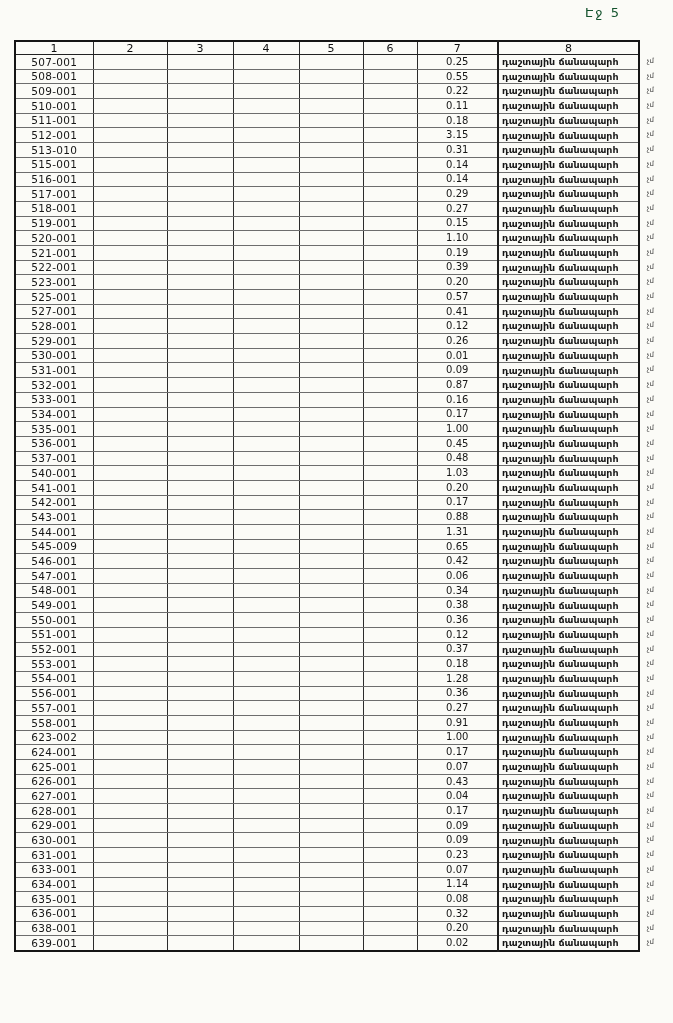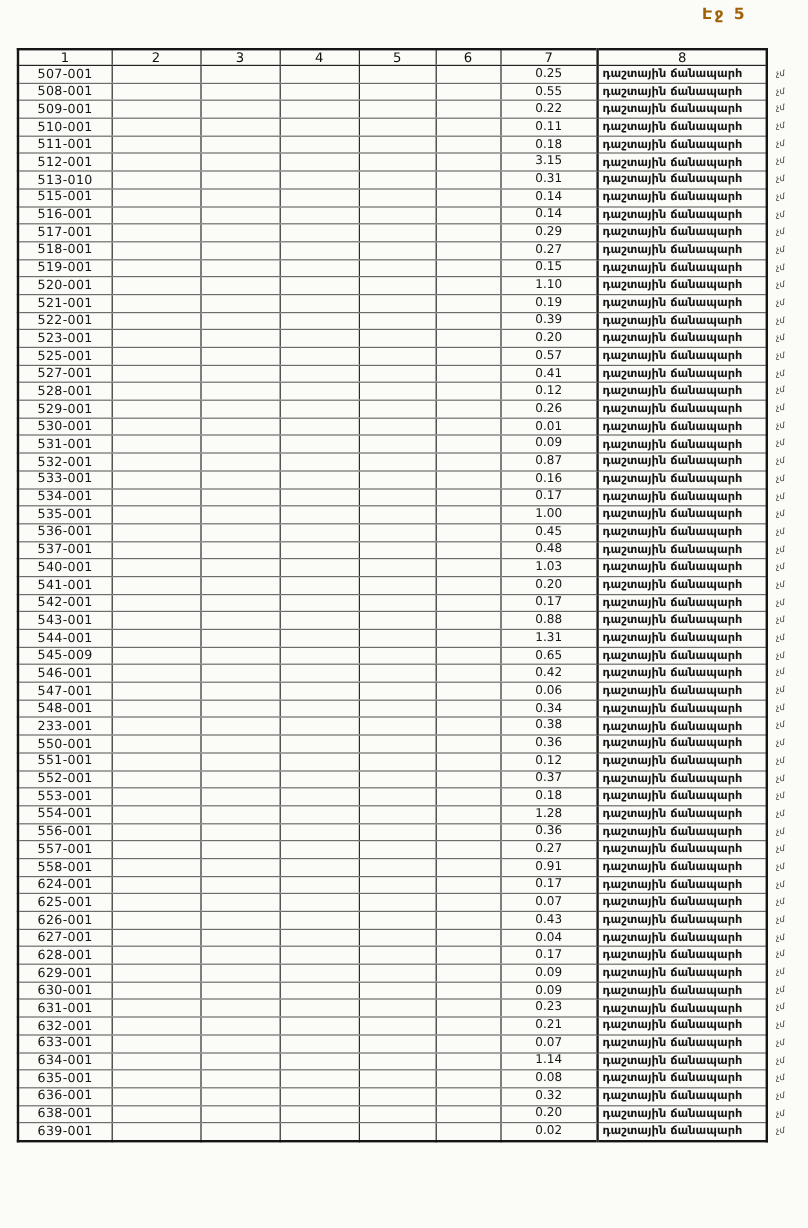"Էջ 5" .page-label { color: #a16207 -> #14532d; font-weight: bold -> normal }
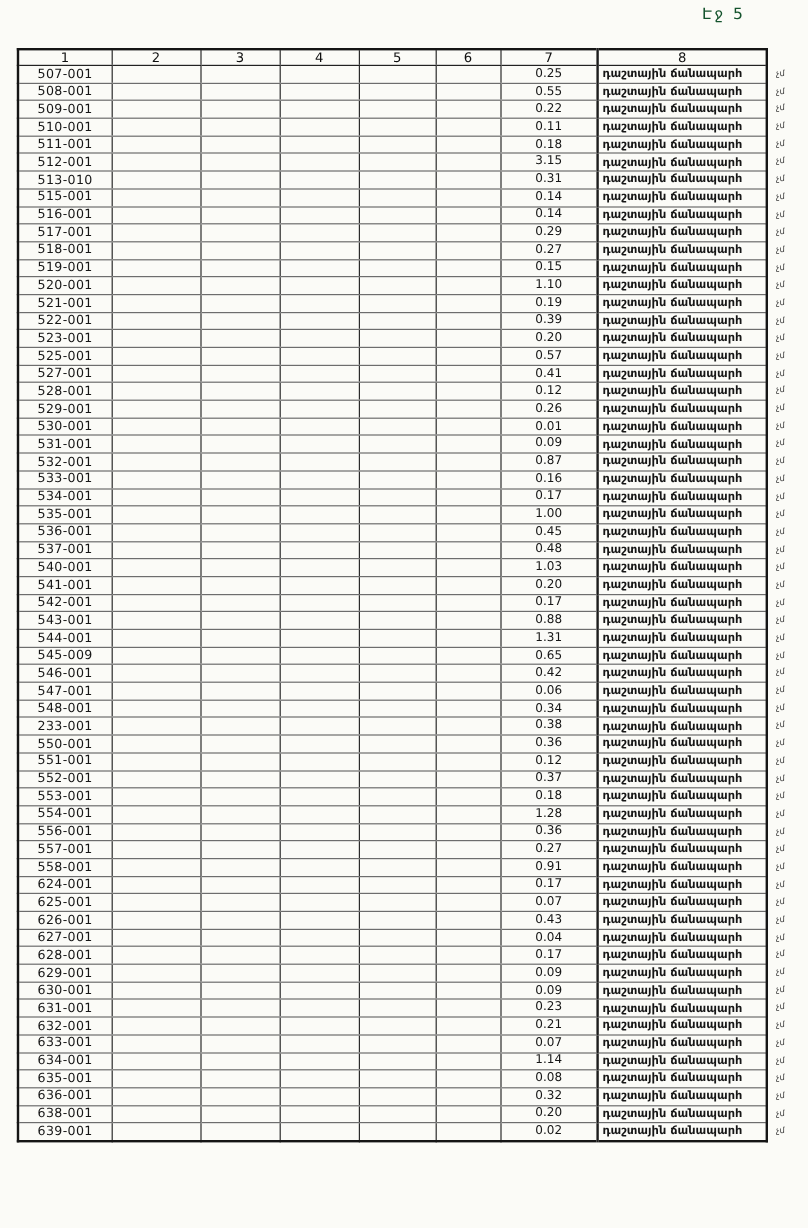"233-001" td.c1 { text: 233-001 -> 549-001 }
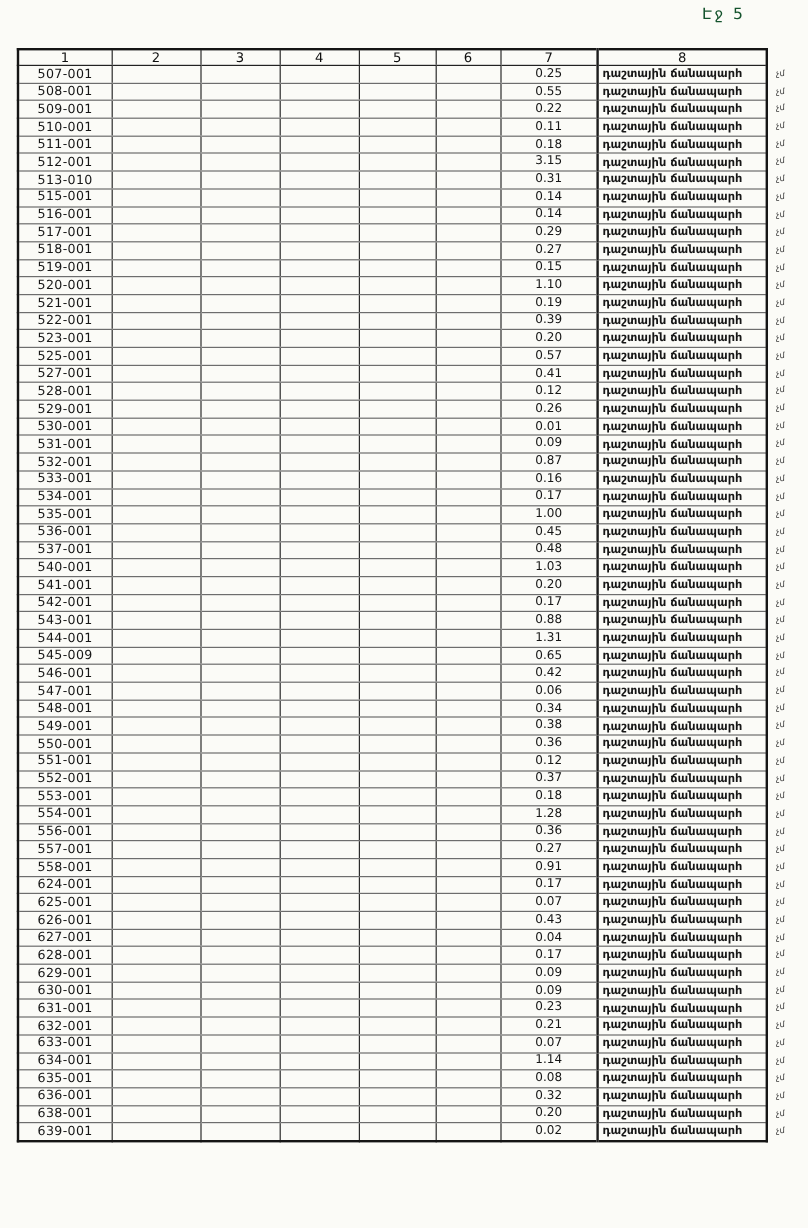"623-002" tr { html: none -> <tr> <td>623-002</td> <td></td> <td></td> <td></td> <td></td> <td></td> <td>1.00</td> <td><span>դաշտային ճանապարհ</span><span>չմ</span></td> </tr> }
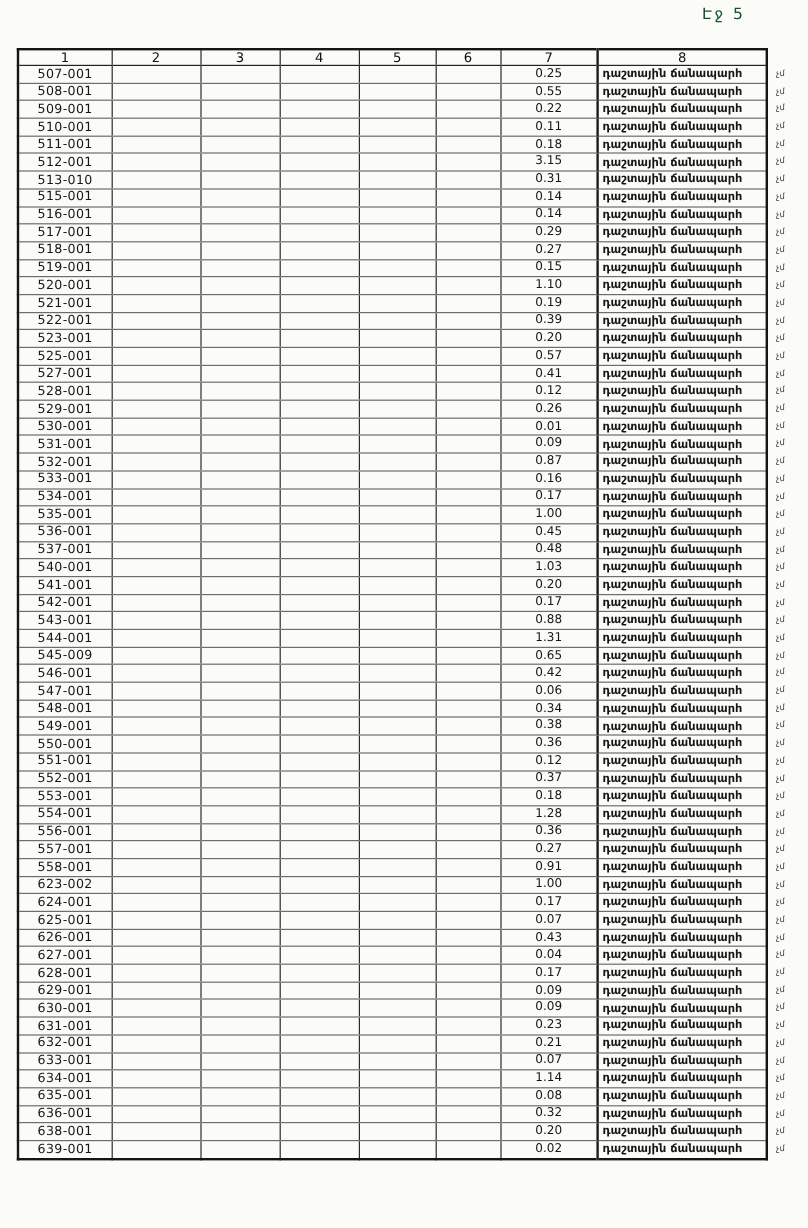"632-001" tr { html: <tr> <td>632-001</td> <td></td> <td></td> <td></td> <td></td> <td></td> <td>0.21</td> <td><span>դաշտային ճանապարհ</span><span>չմ</span></td> </tr> -> none }
